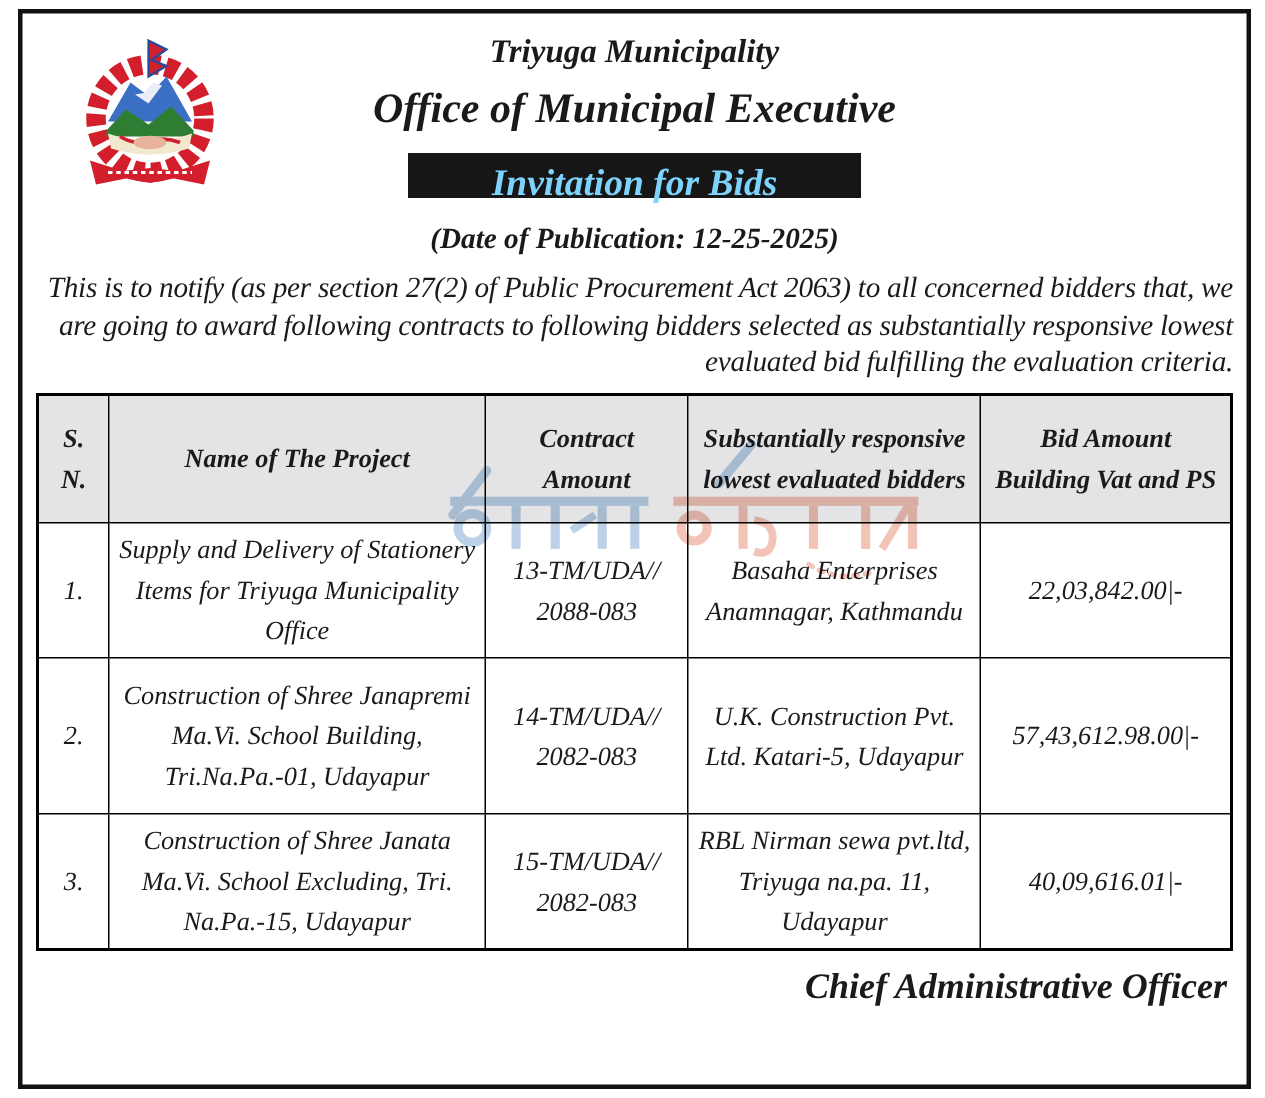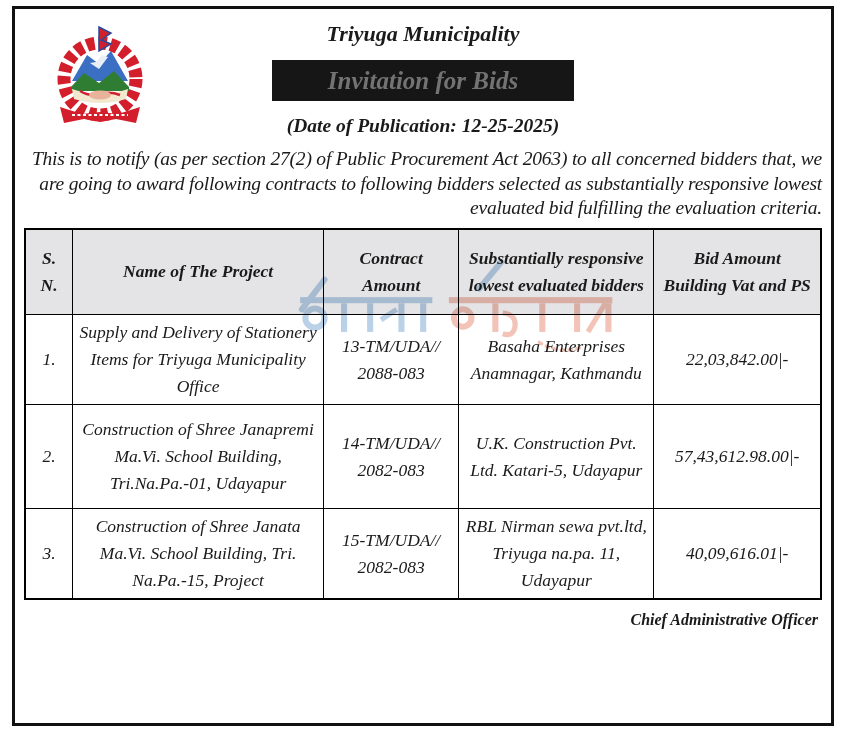"Office of Municipal Executive" div.office-title { html: none -> <div>Office of Municipal Executive</div> }
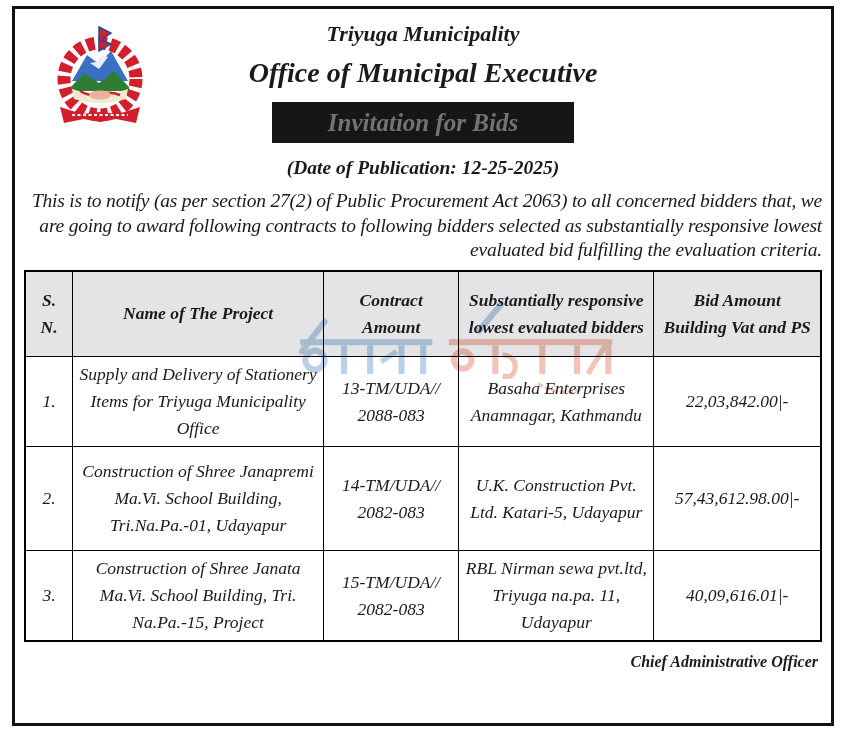"Invitation for Bids" .banner { color: #737373 -> #7dd3fc; height: 41px -> 30px }
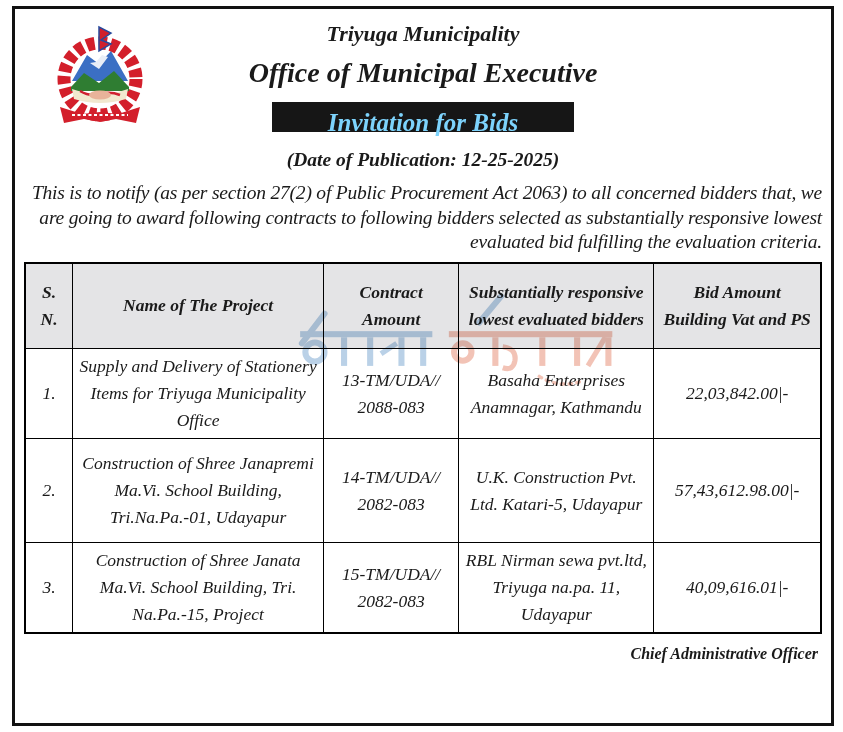"Construction of Shree Janata Ma.Vi." td { text: Building, Tri. Na.Pa.-15, Project -> Excluding, Tri. Na.Pa.-15, Udayapur }
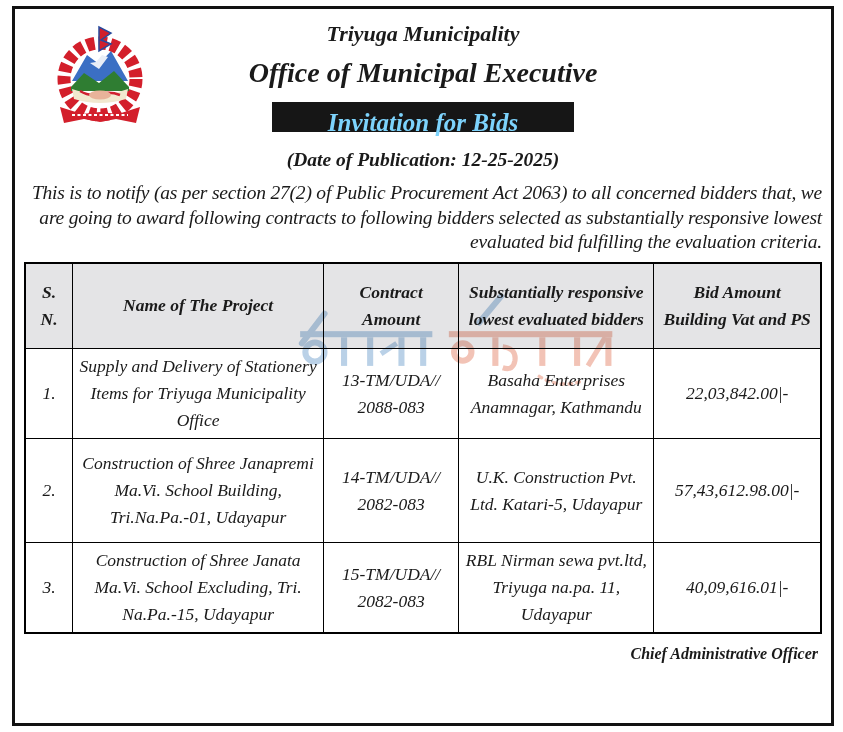"Chief Administrative Officer" .signature { font-size: 16px -> 24px }
